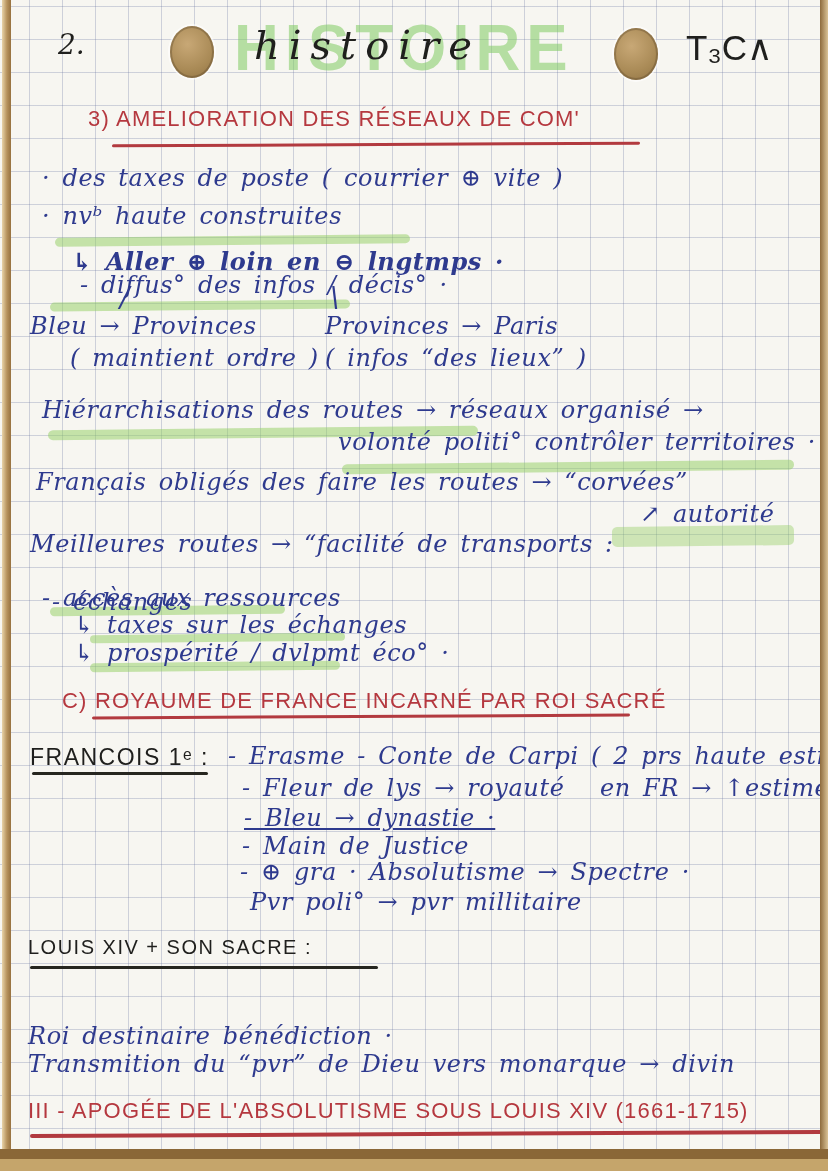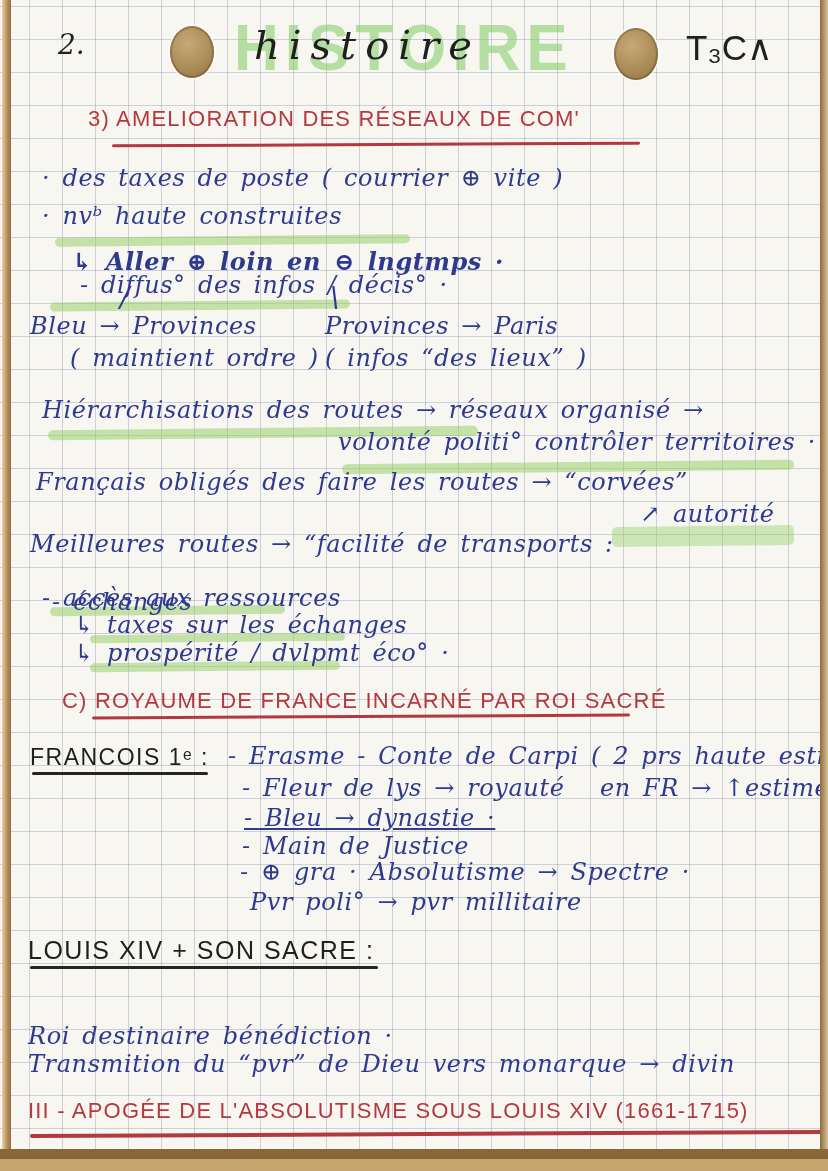"LOUIS XIV + SON SACRE" [data-name="heading-louis"] { font-size: 25px -> 20px }
